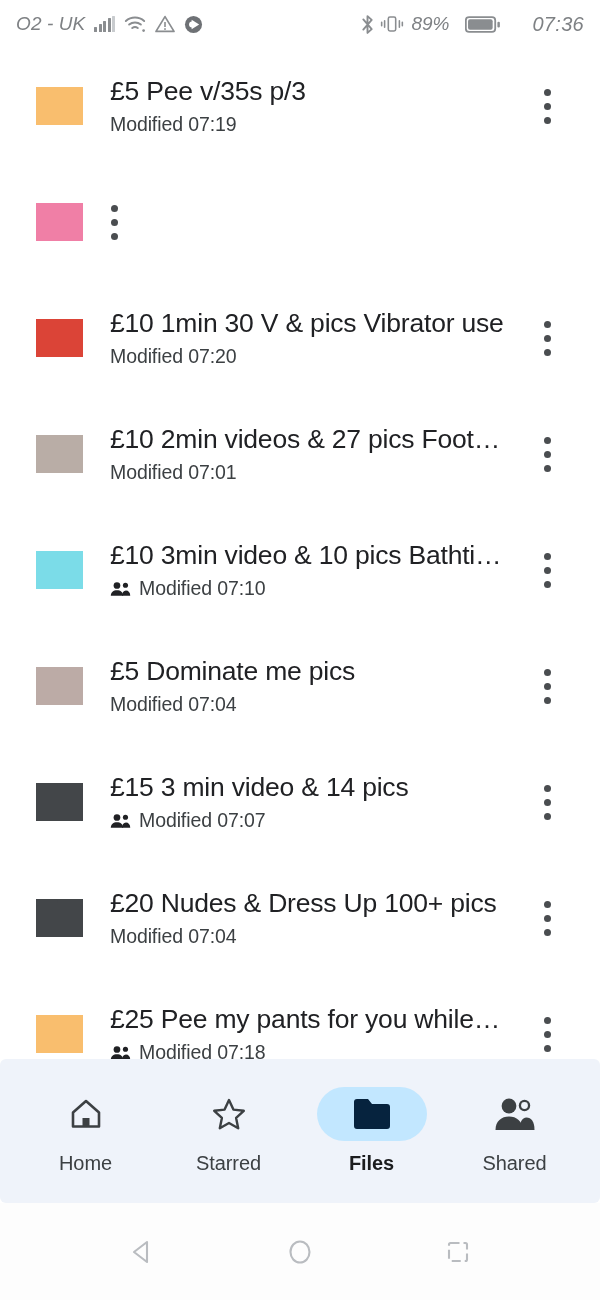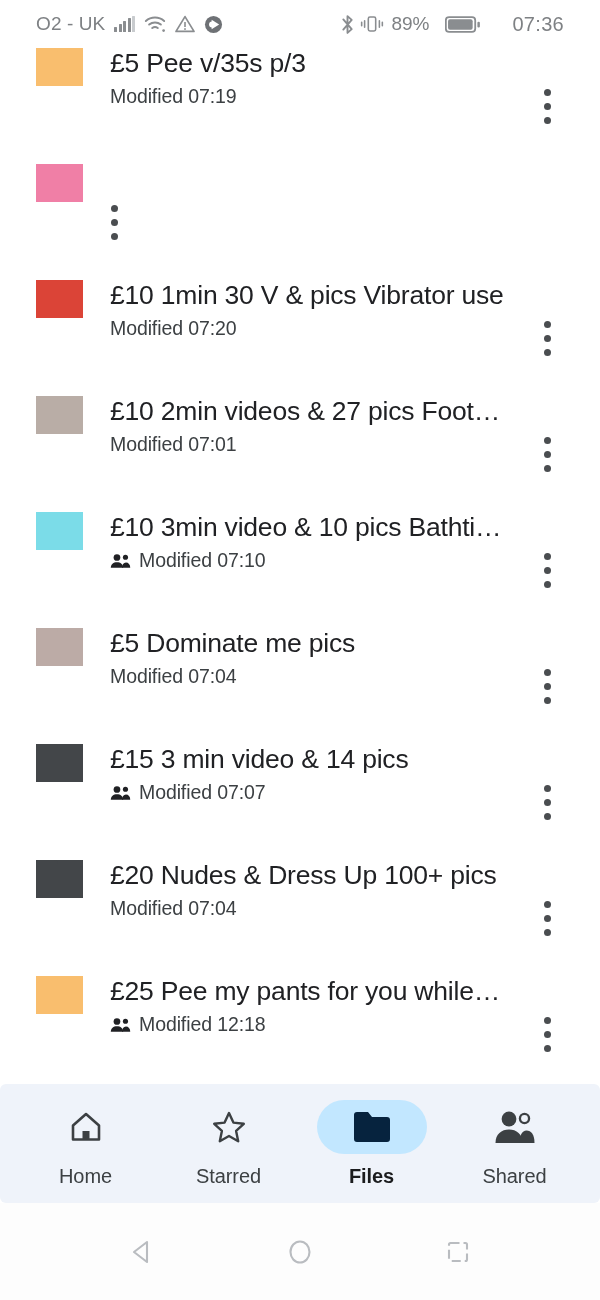"O2 - UK" .statusbar { font-style: none -> italic; padding: 0 36px -> 0 16px }
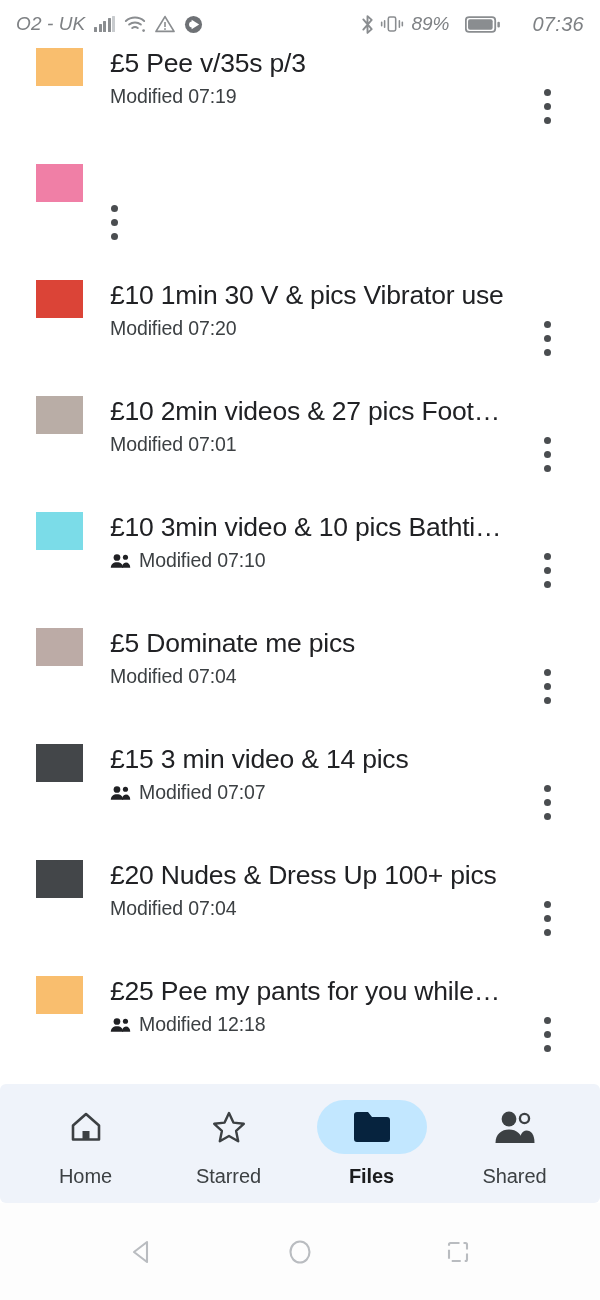"£5 Pee v/35s p/3" .row { align-items: none -> center }
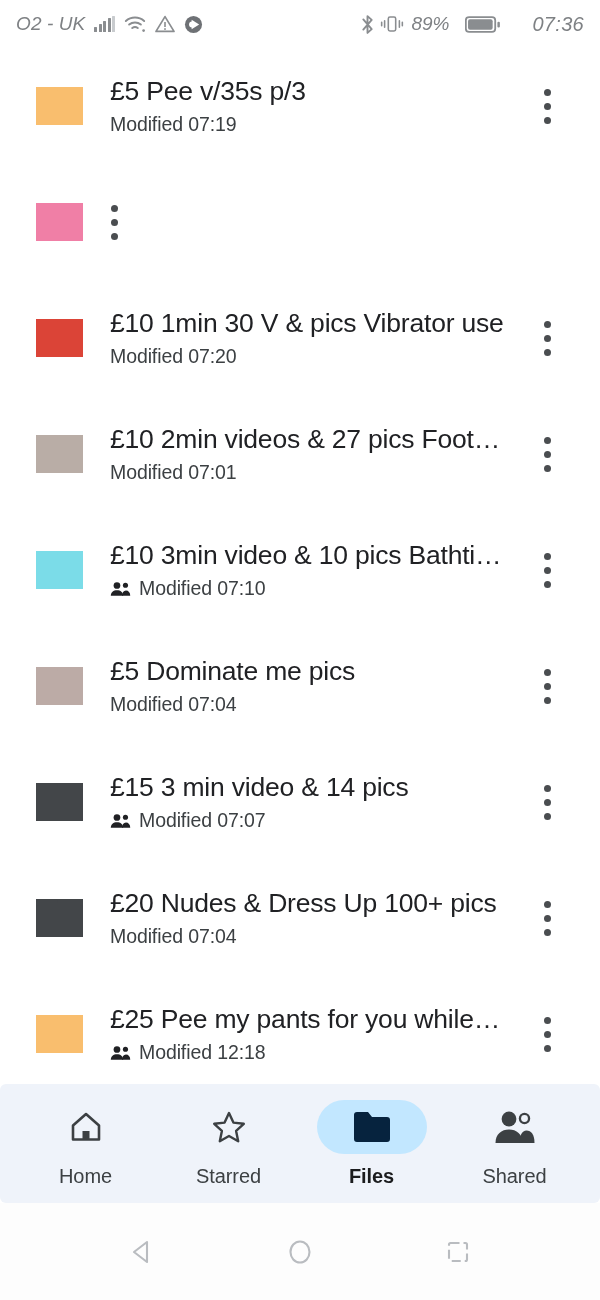"Modified 12:18" span { text: 12:18 -> 07:18 }
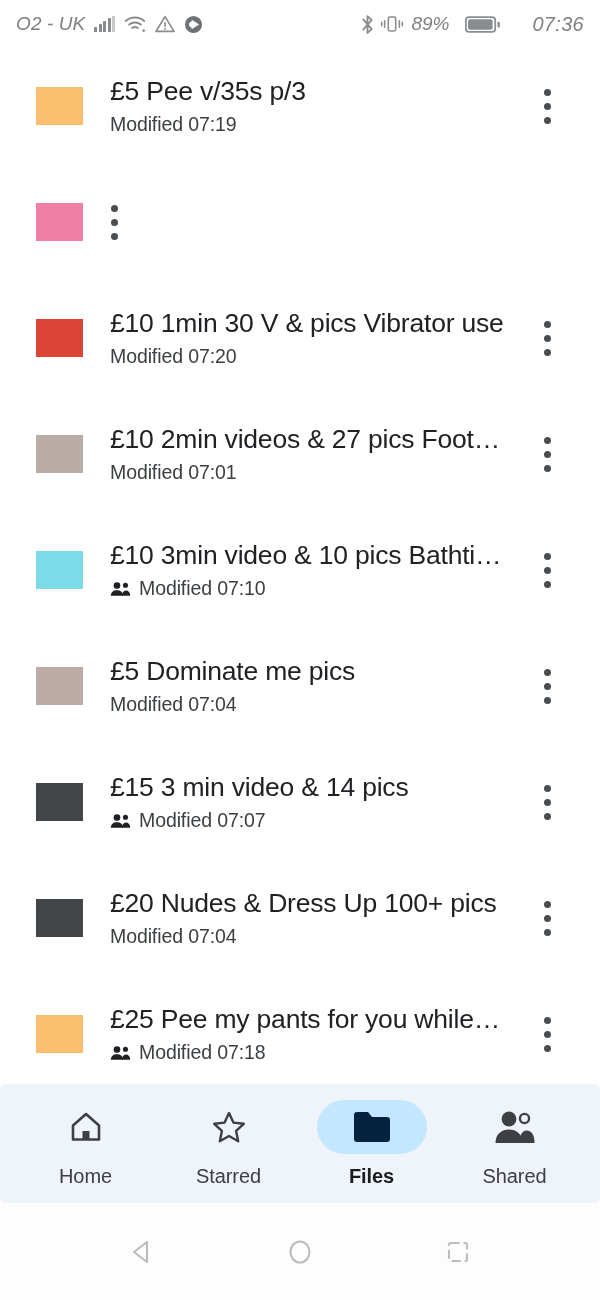"Home" .bottomnav { height: 119px -> 144px }
